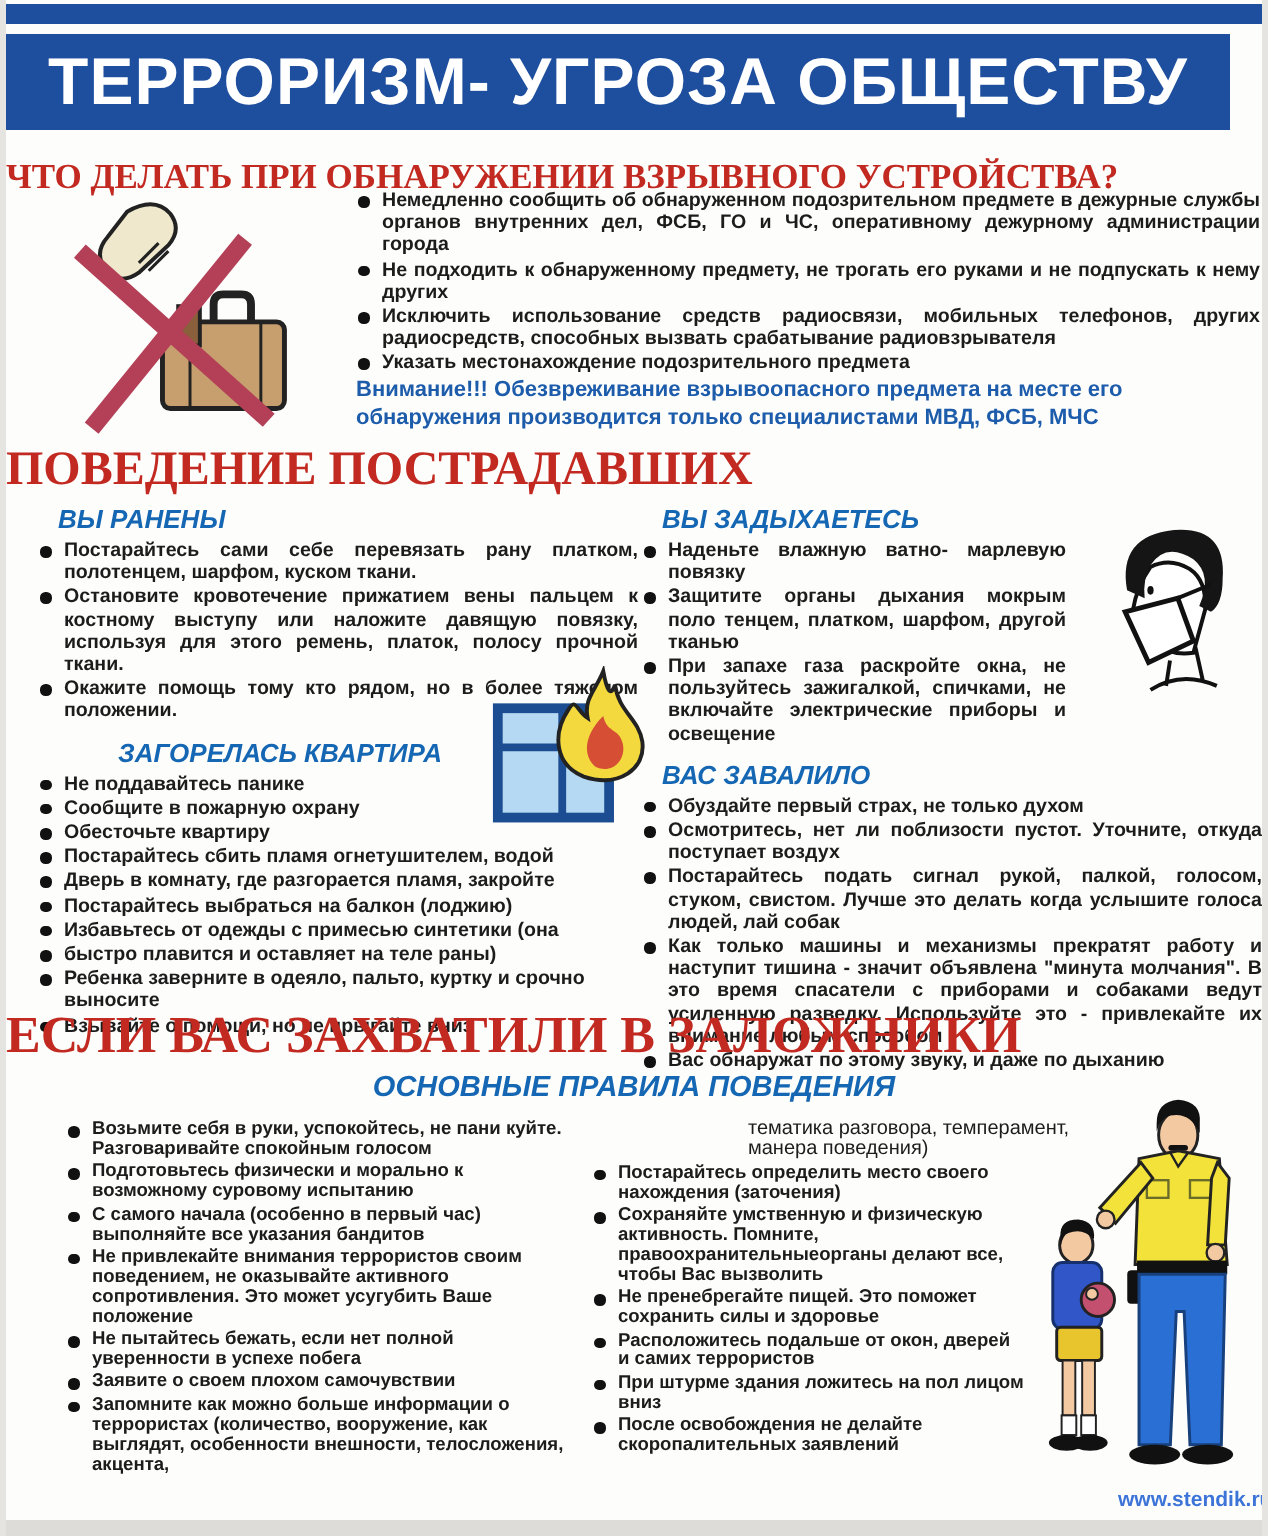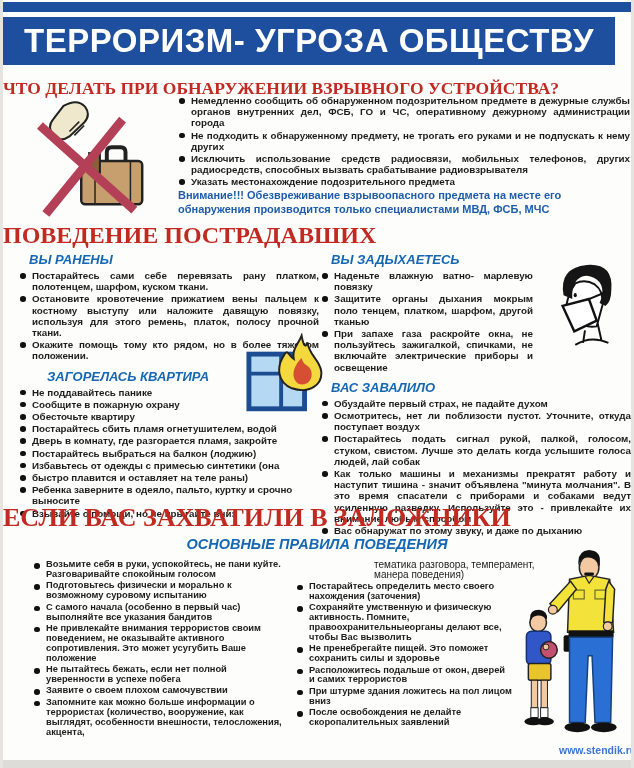"ЗАГОРЕЛАСЬ КВАРТИРА" .subhead.ind { margin-left: 28px -> 40px }
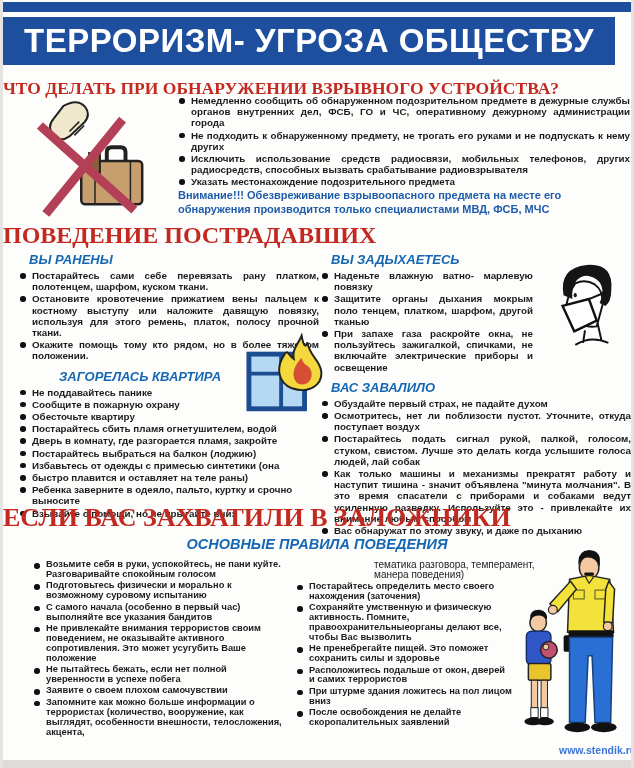"Обуздайте первый страх, не падайте" li { text: падайте -> только }
